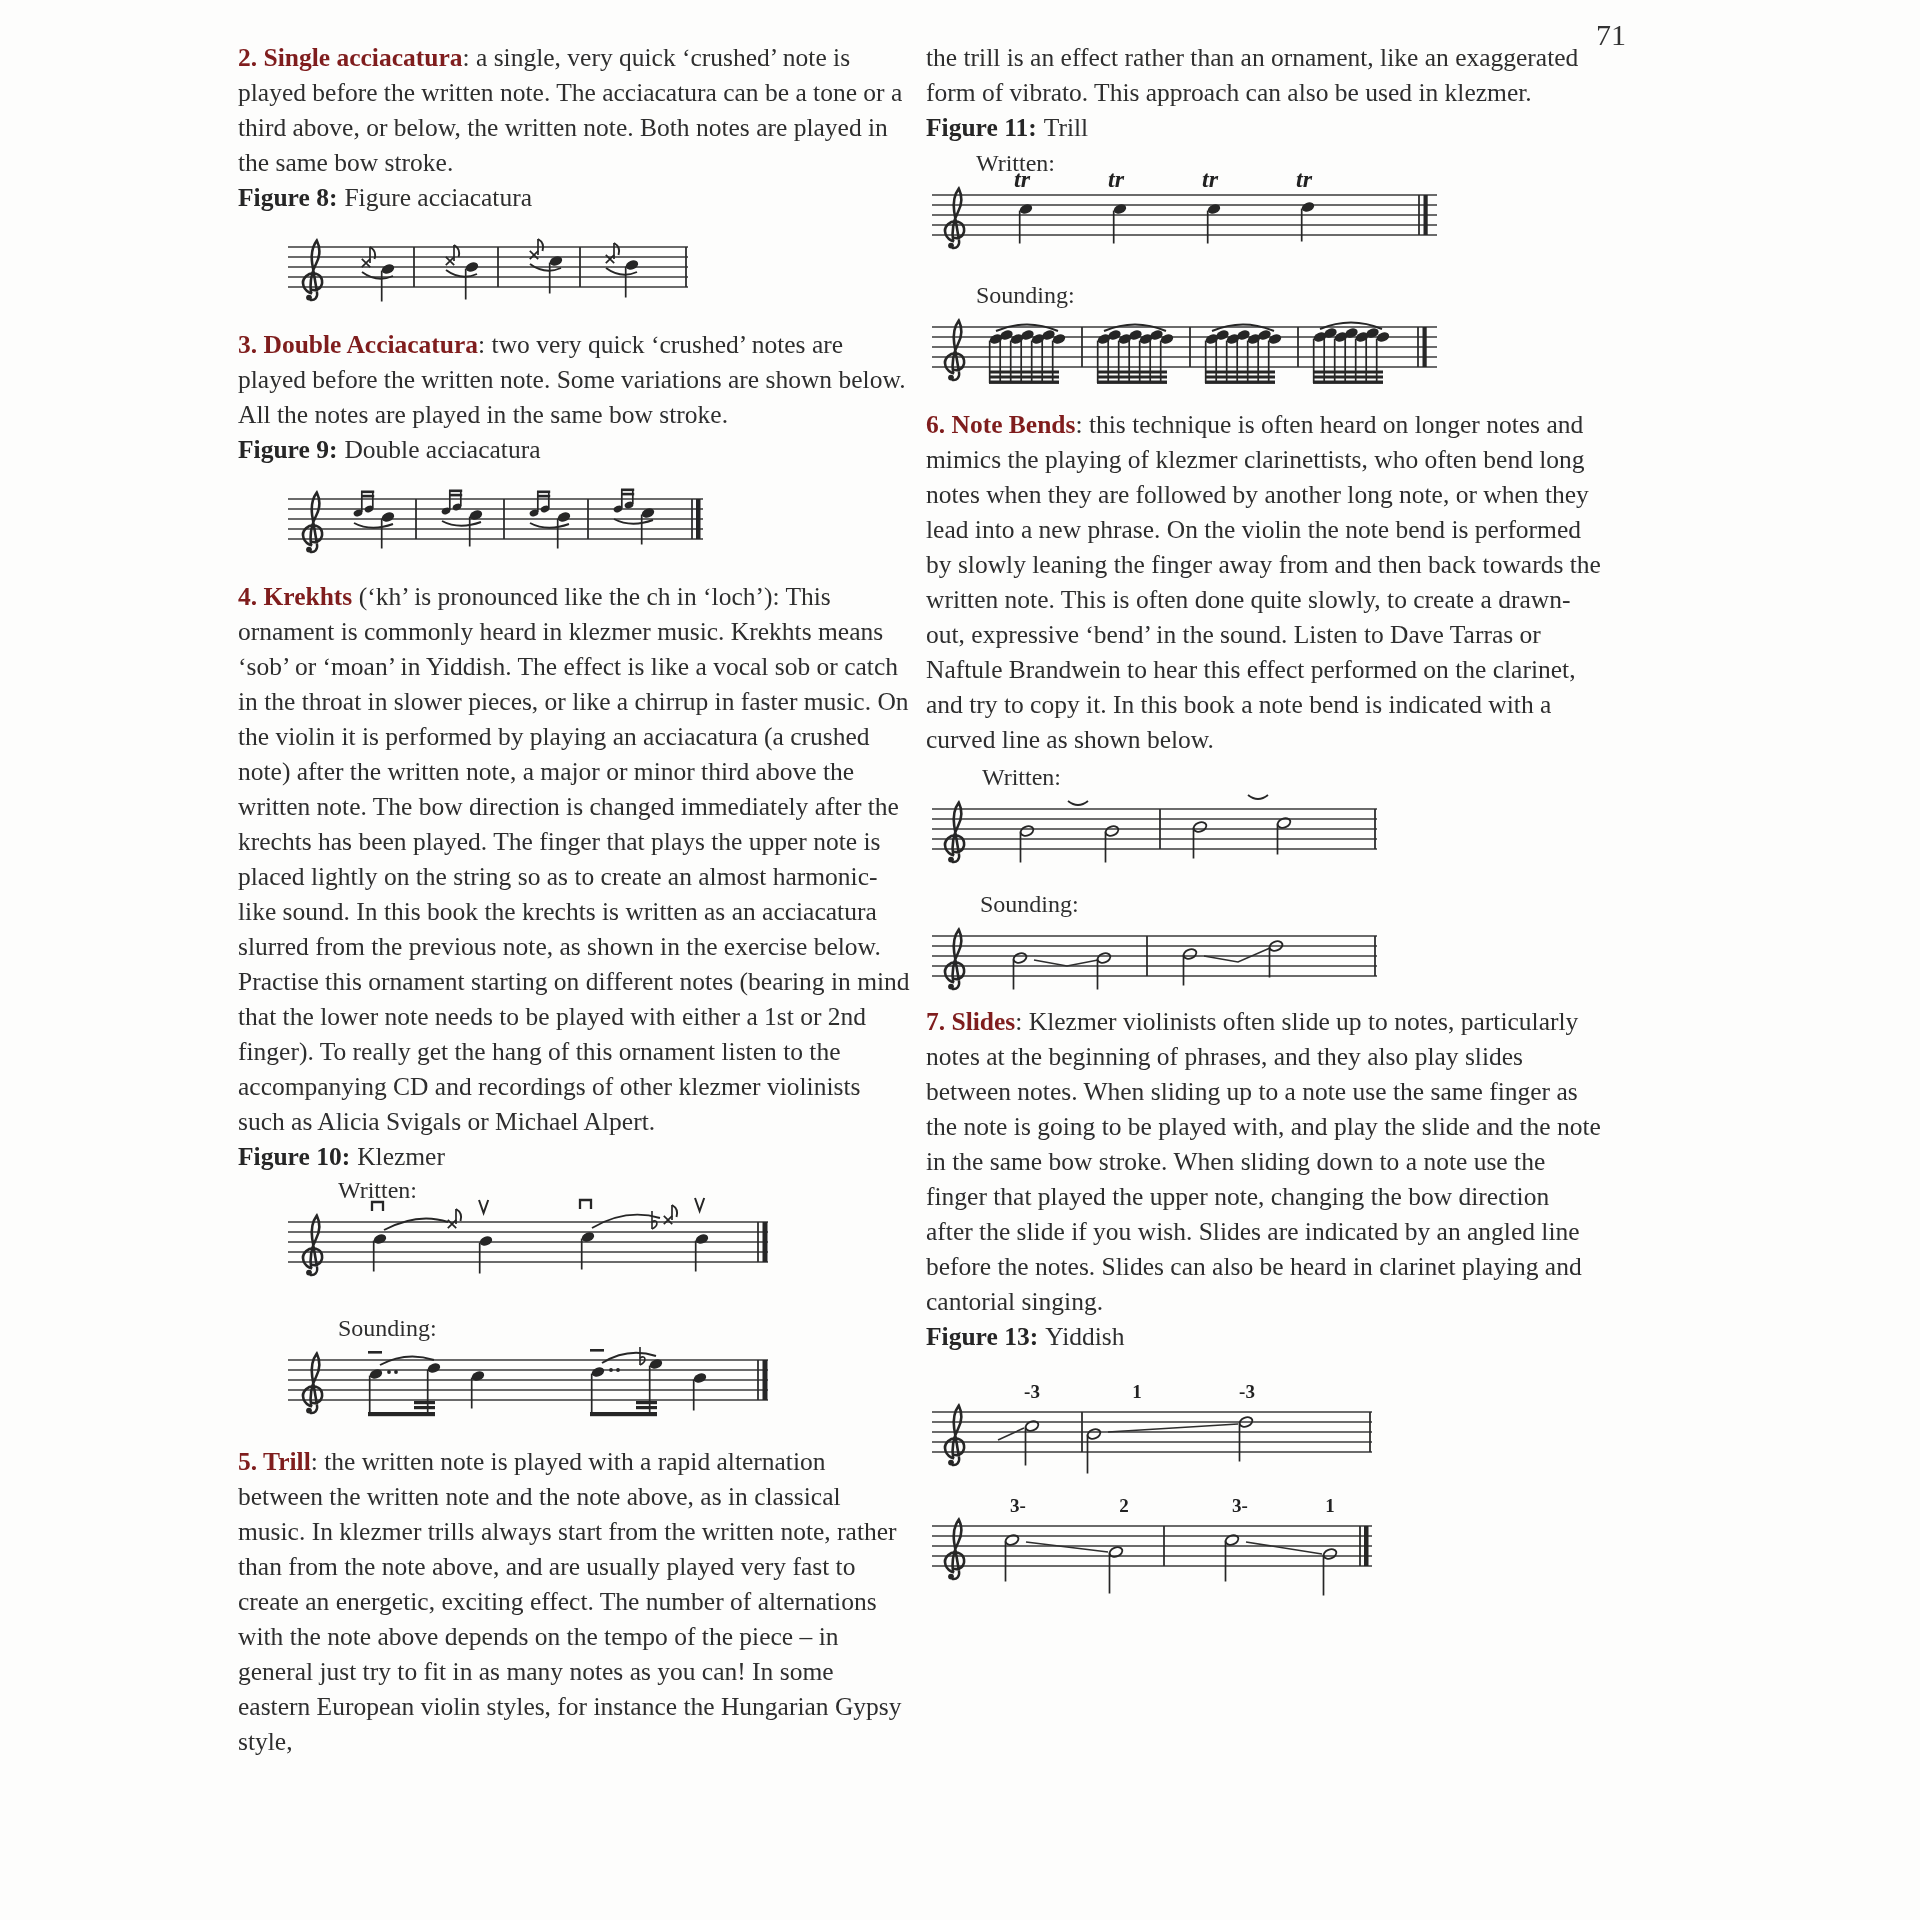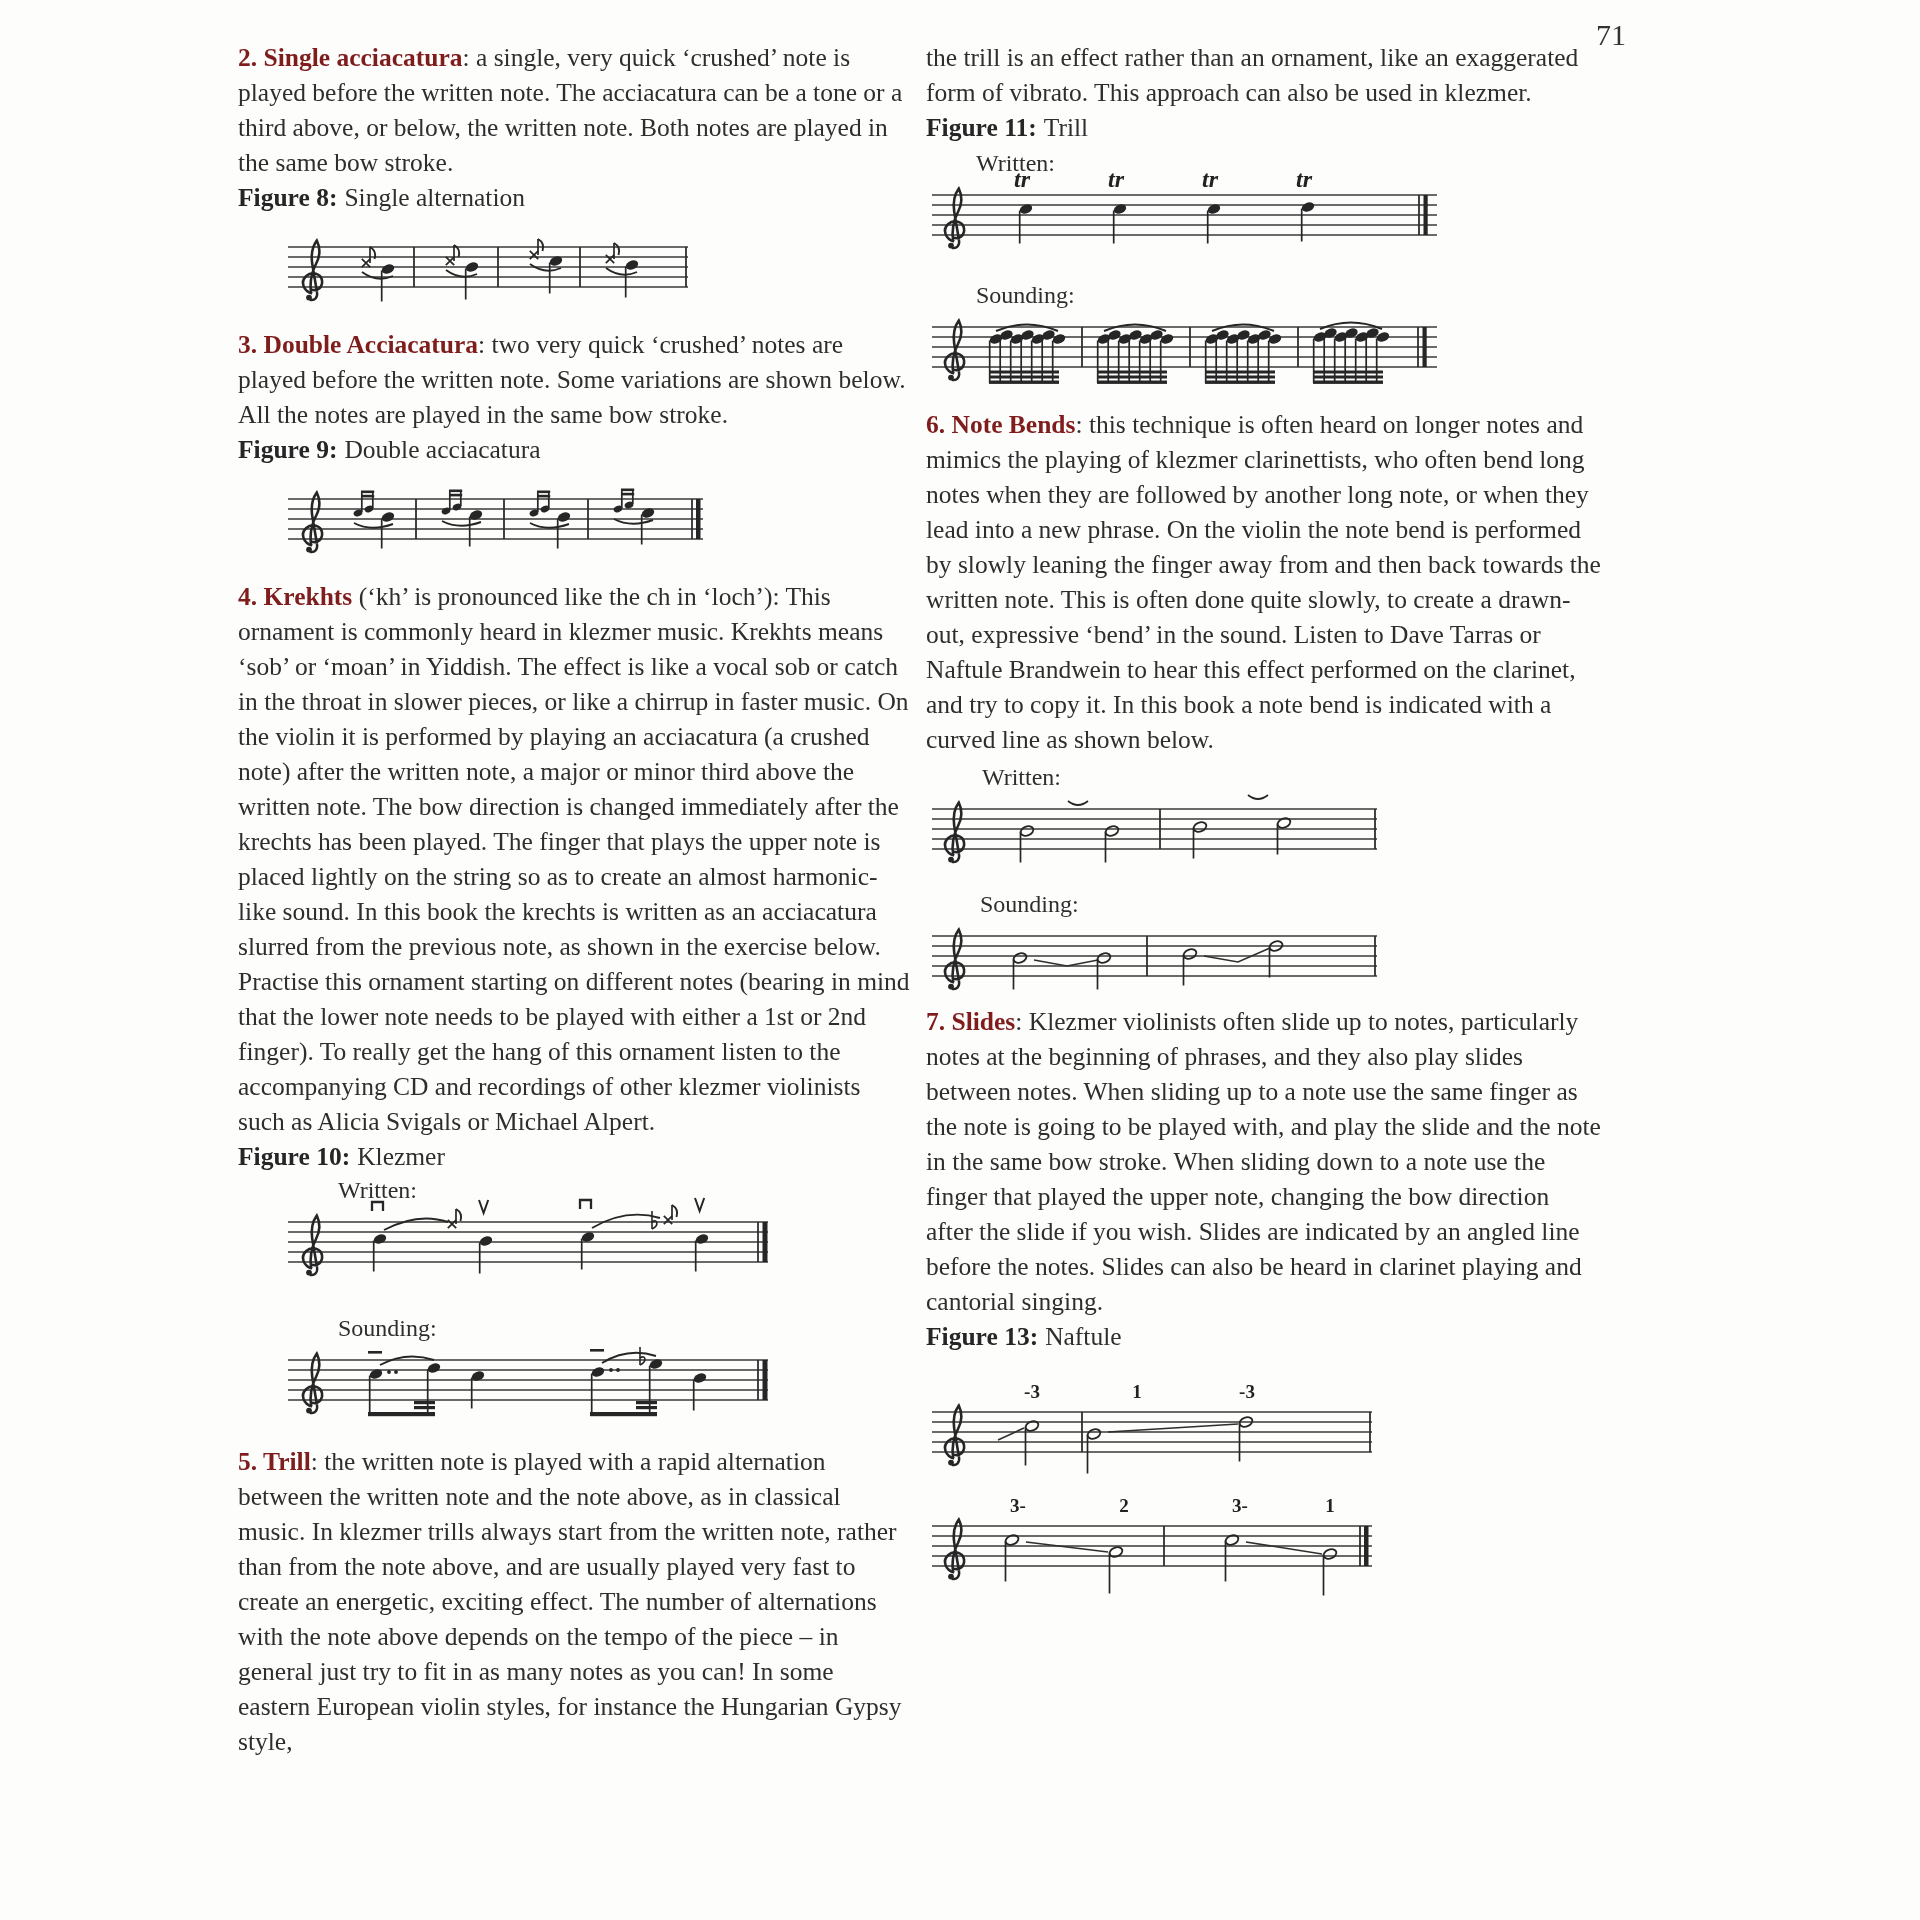"Single alternation" span { text: Single alternation -> Figure acciacatura }
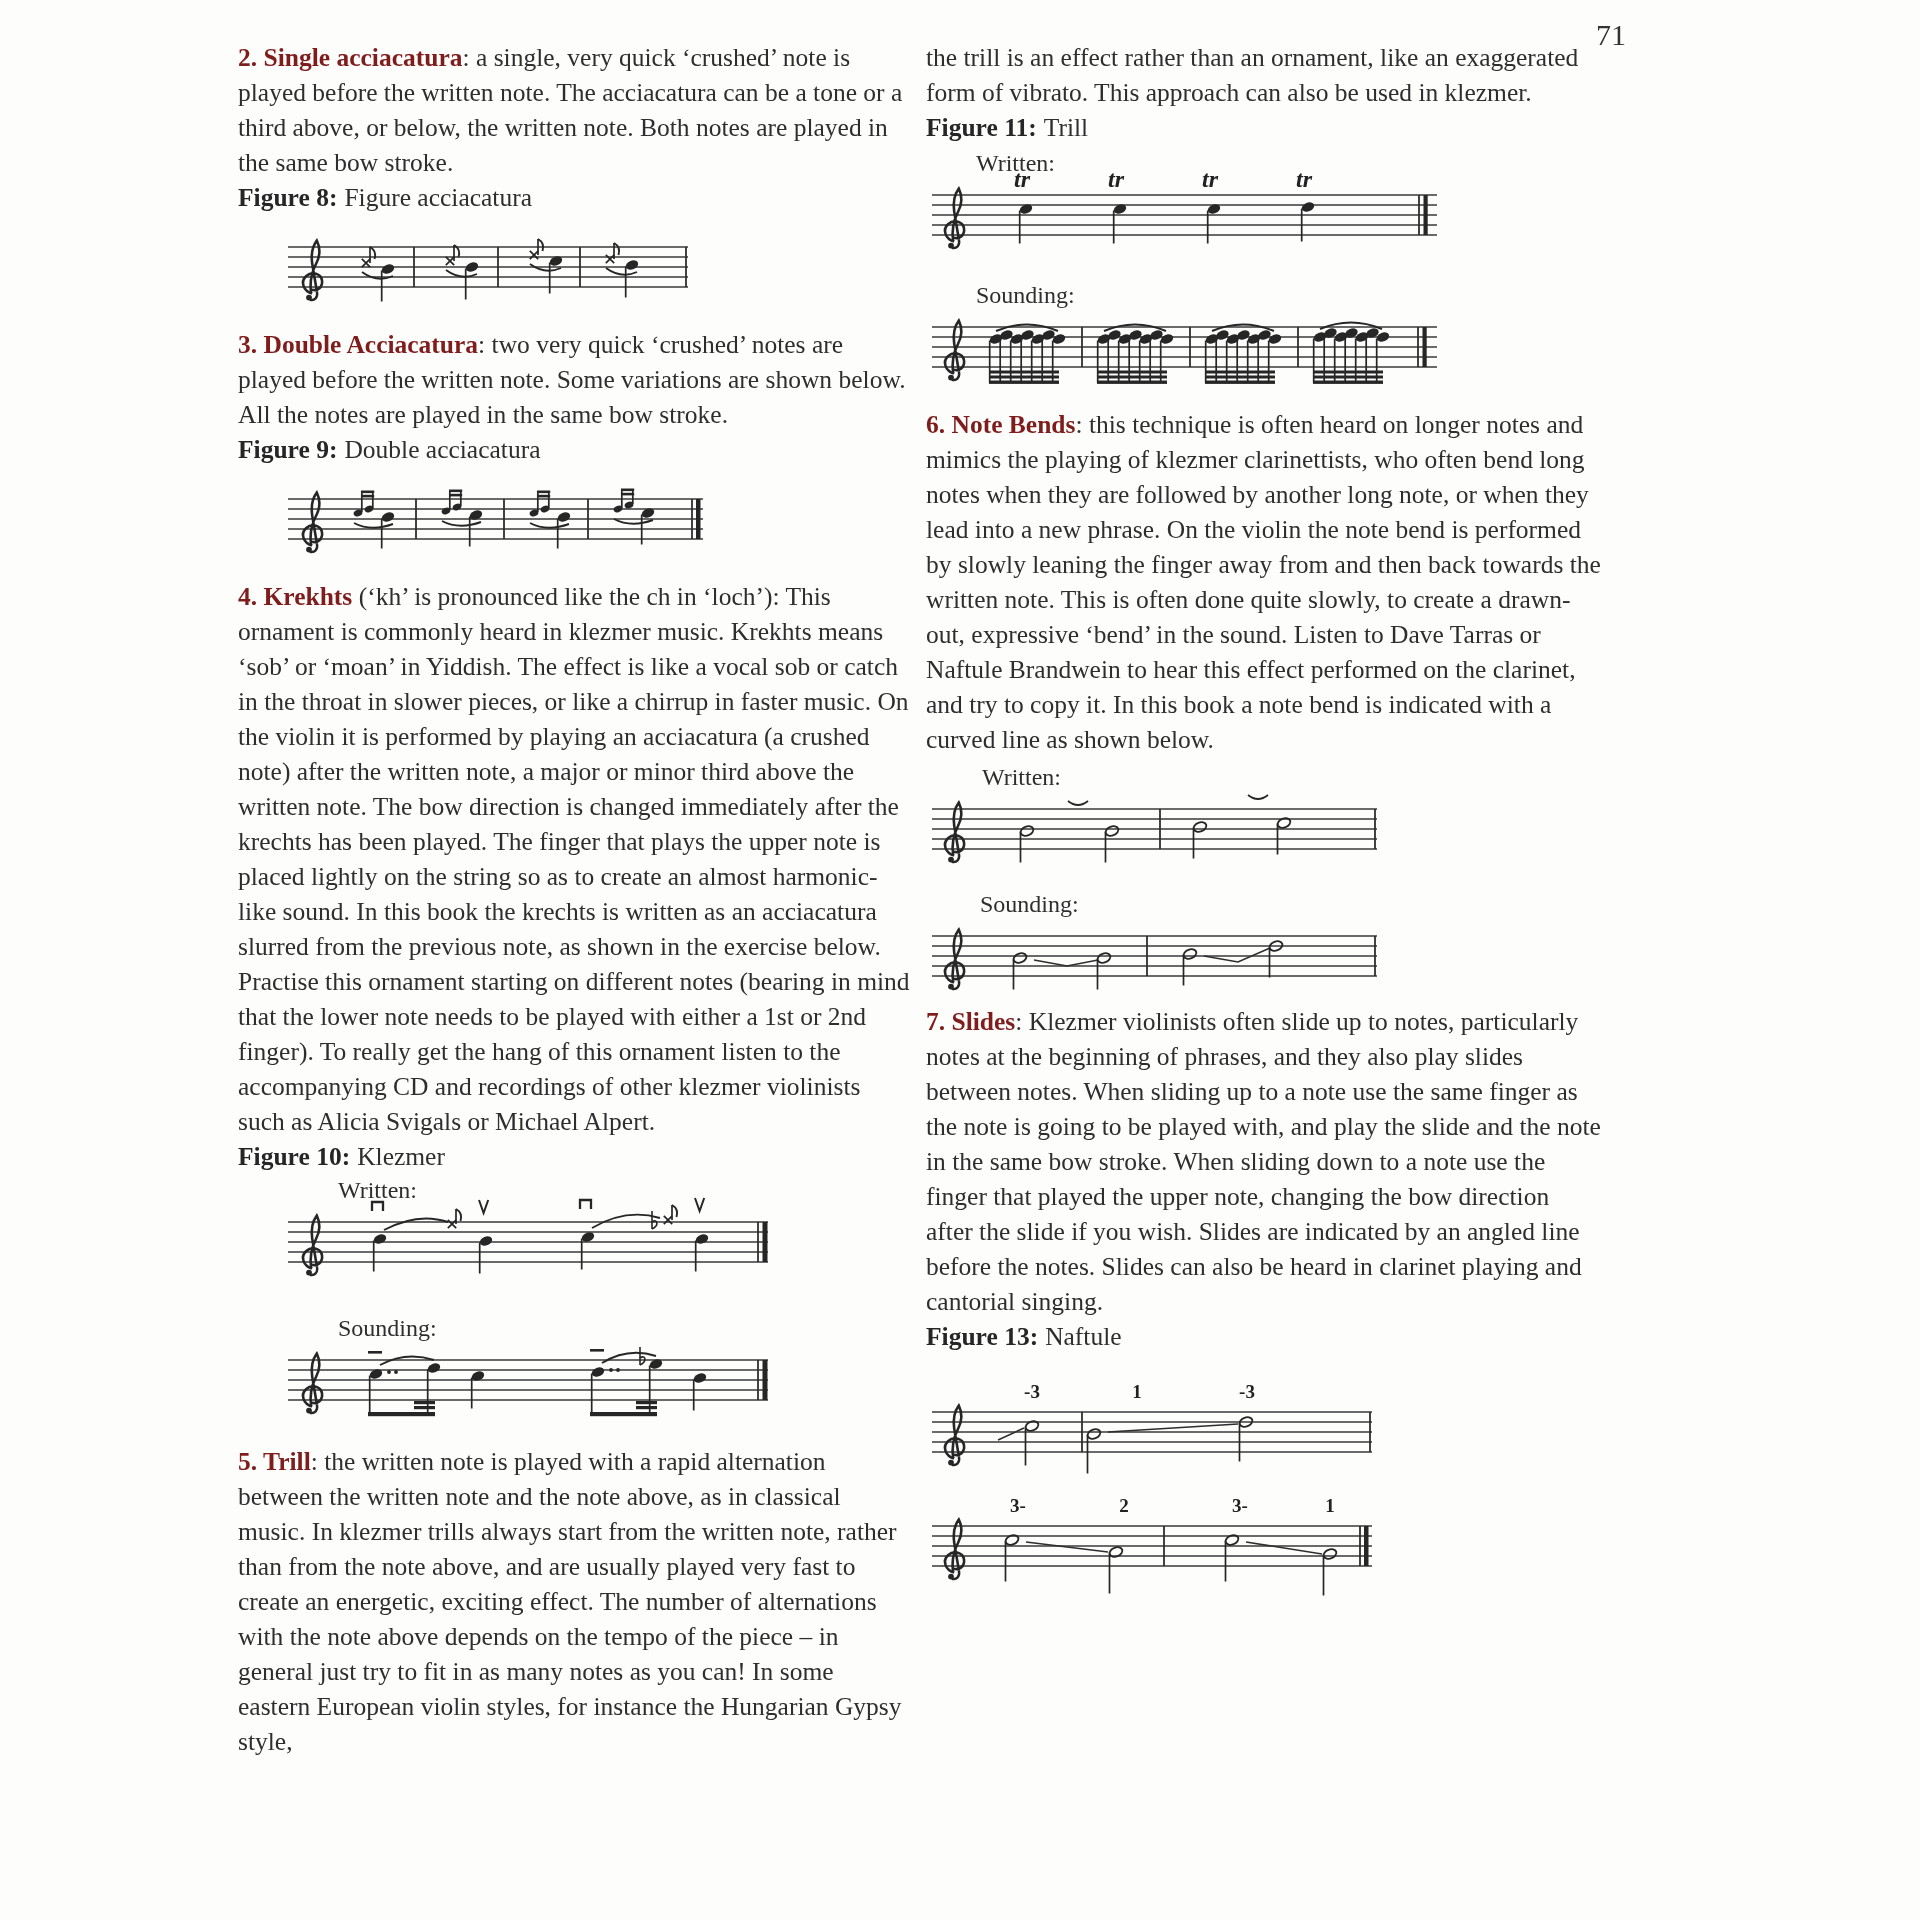"Naftule" span { text: Naftule -> Yiddish }
